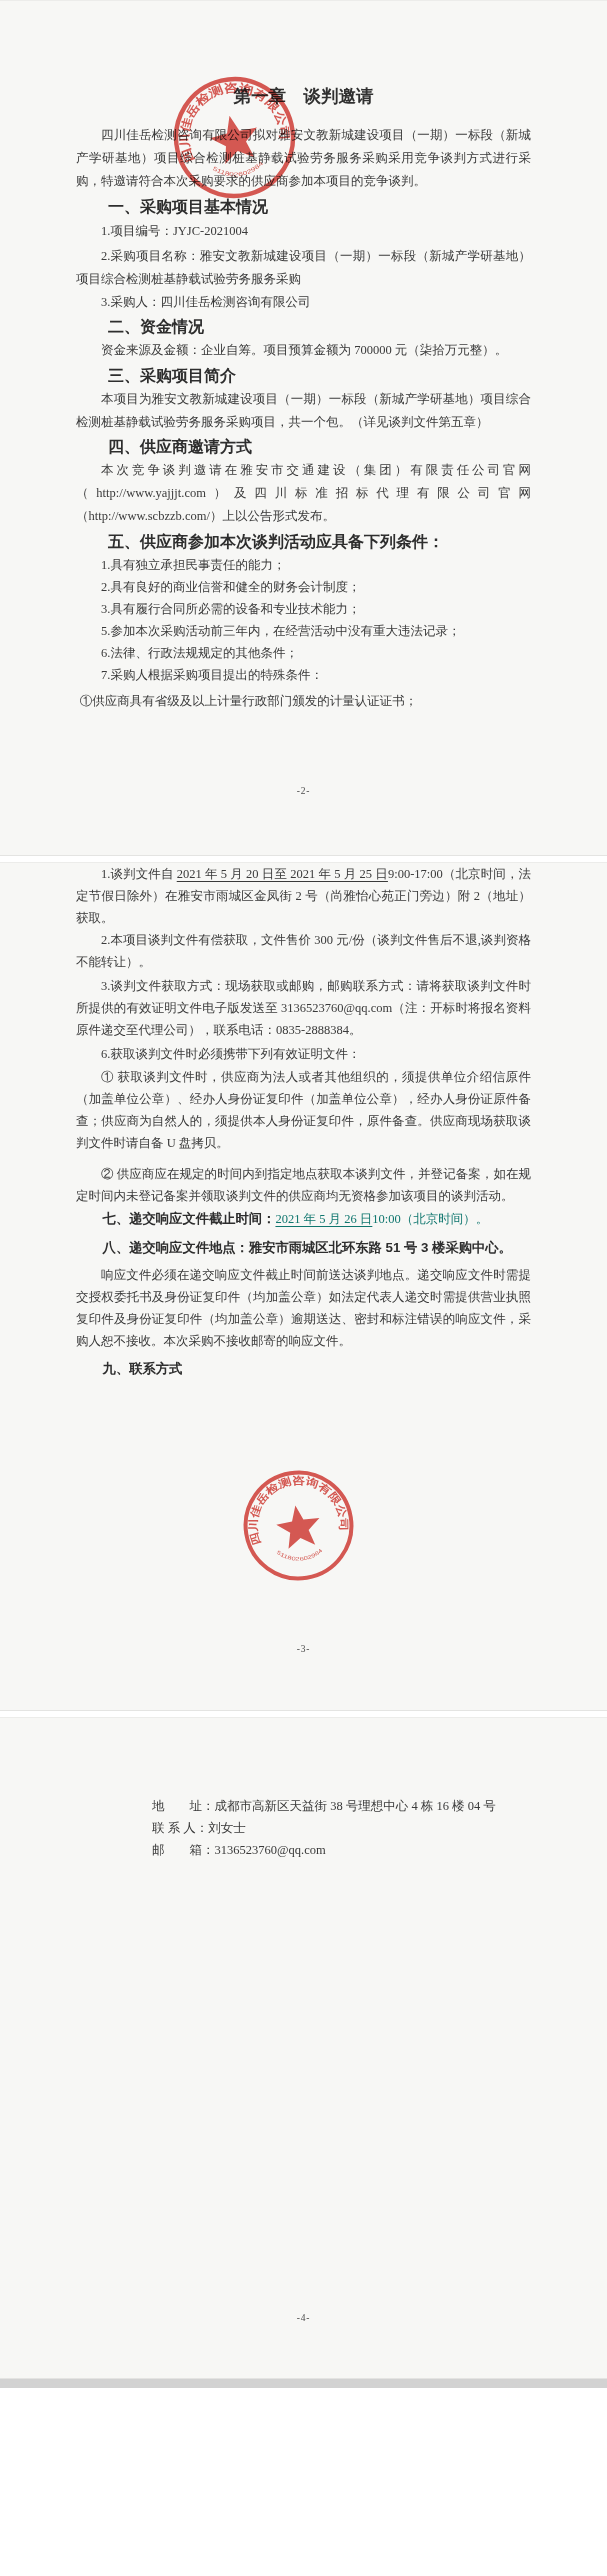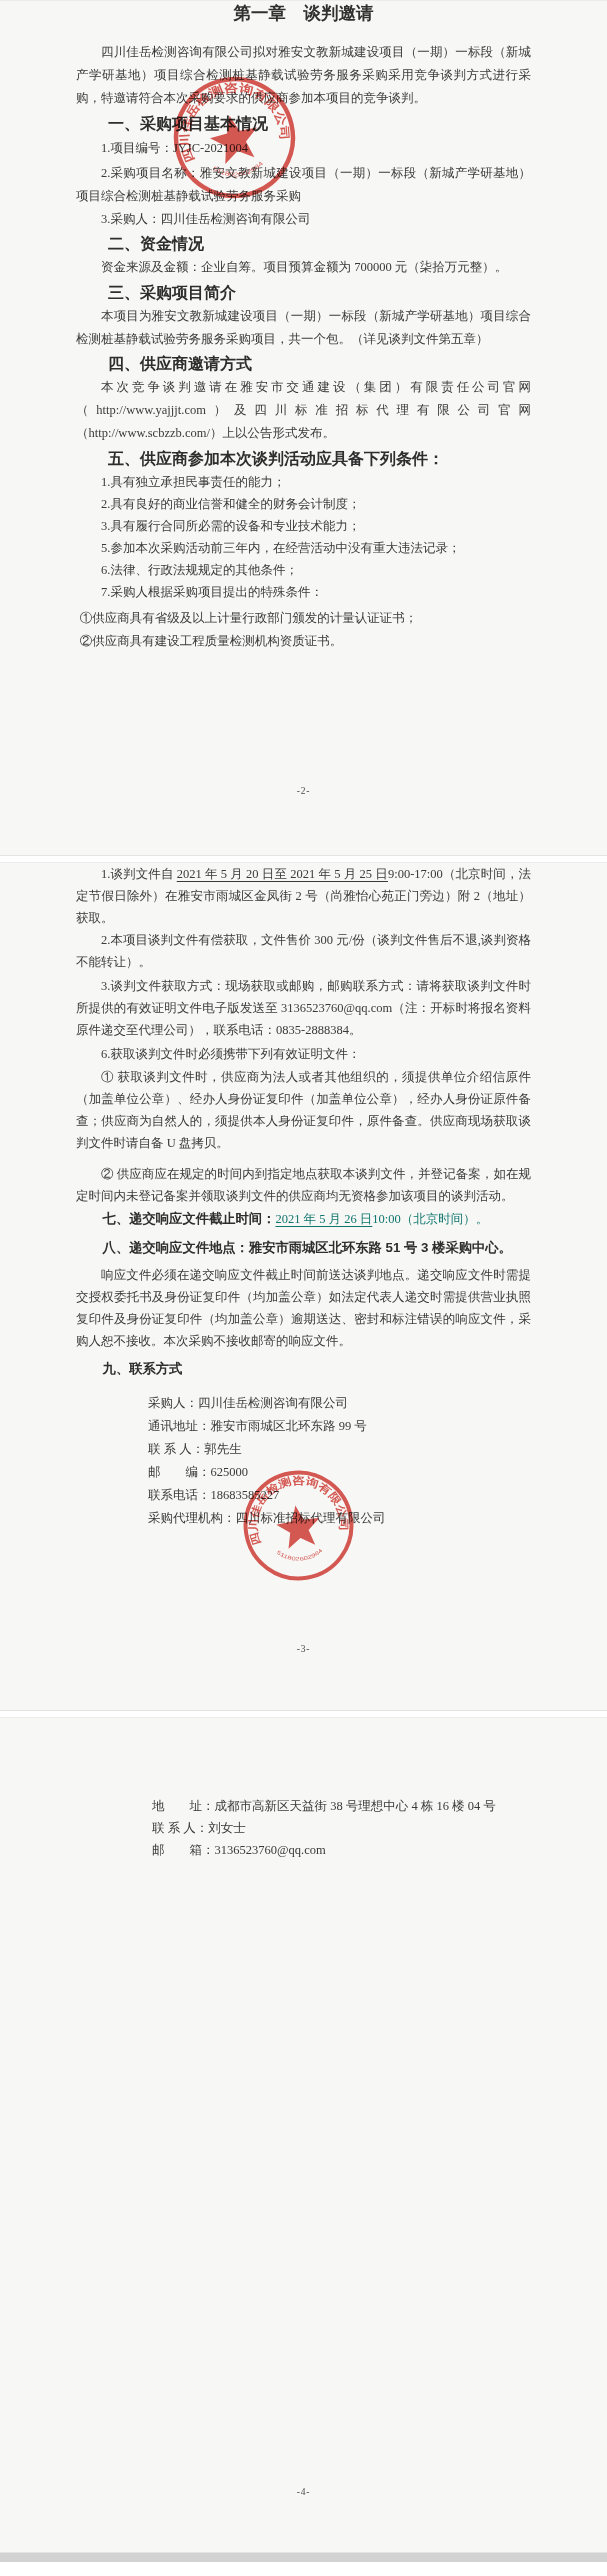"第一章 谈判邀请" #page-1 { padding-top: none -> 83px }
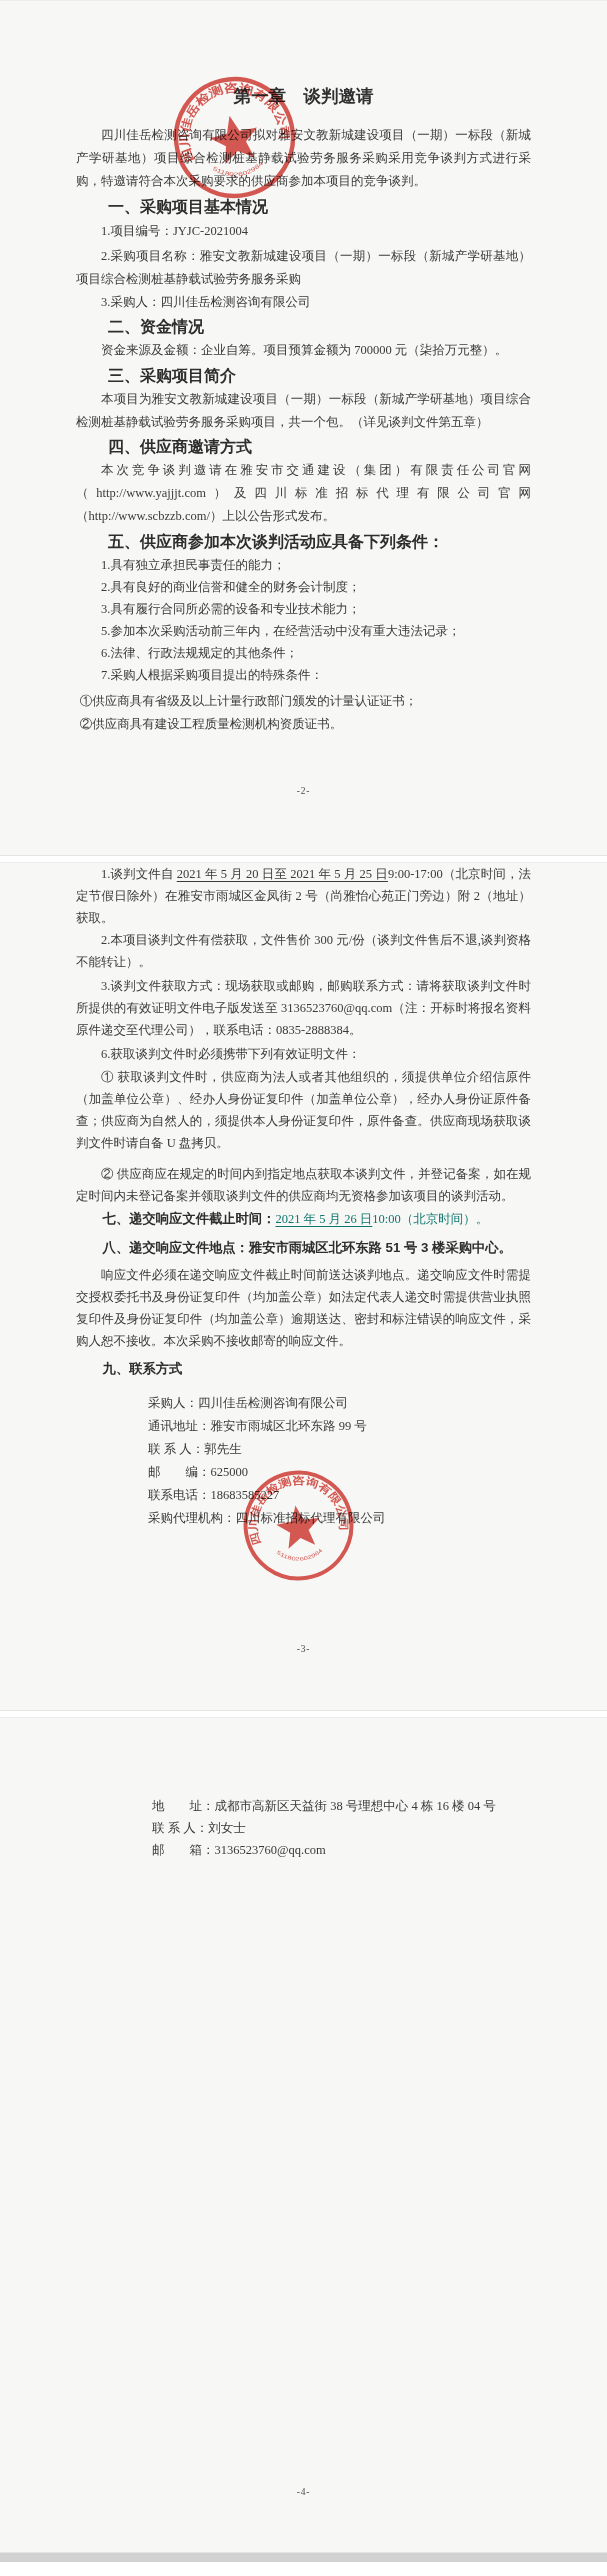"②供应商具有建设工程质量检测机构资质证书。" p.cond-special { html: <p>②供应商具有建设工程质量检测机构资质证书。</p> -> none }
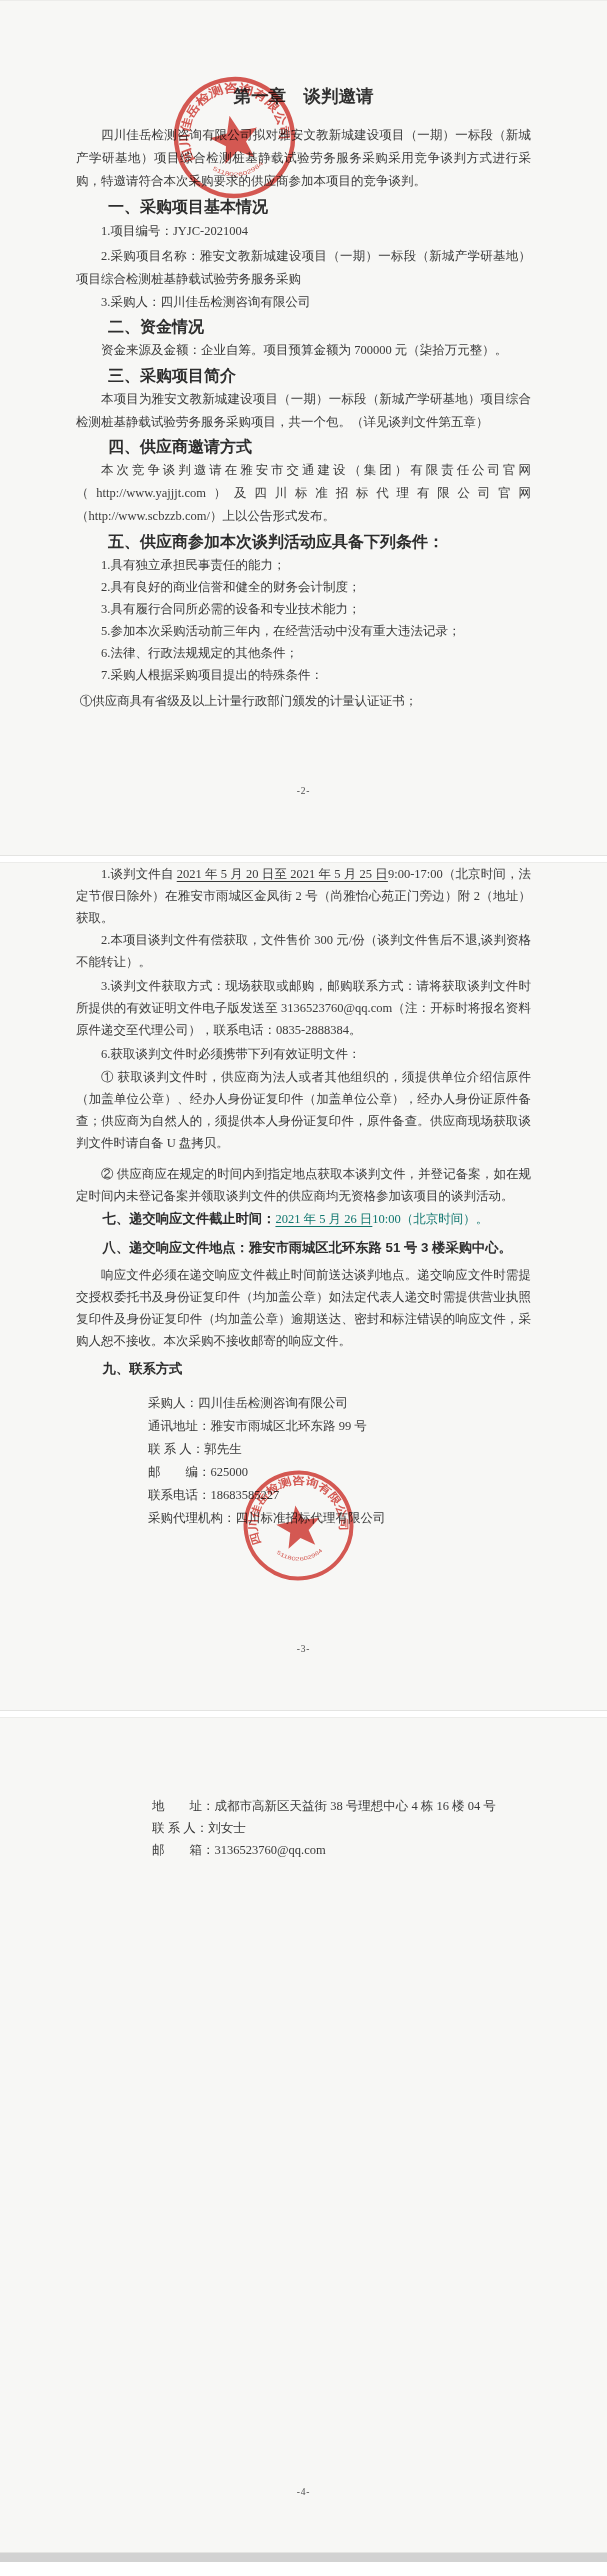"采购人：四川佳岳检测咨询有限公司" div.contact-block { html: <div> <p>采购人：四川佳岳检测咨询有限公司</p> <p>通讯地址：雅安市雨城区北环东路 99 号</p> <p>联 系 人：郭先生</p> <p>邮 编：625000</p> <p>联系电话：18683585227</p> <p>采购代理机构：四川标准招标代理有限公司</p> </div> -> none }
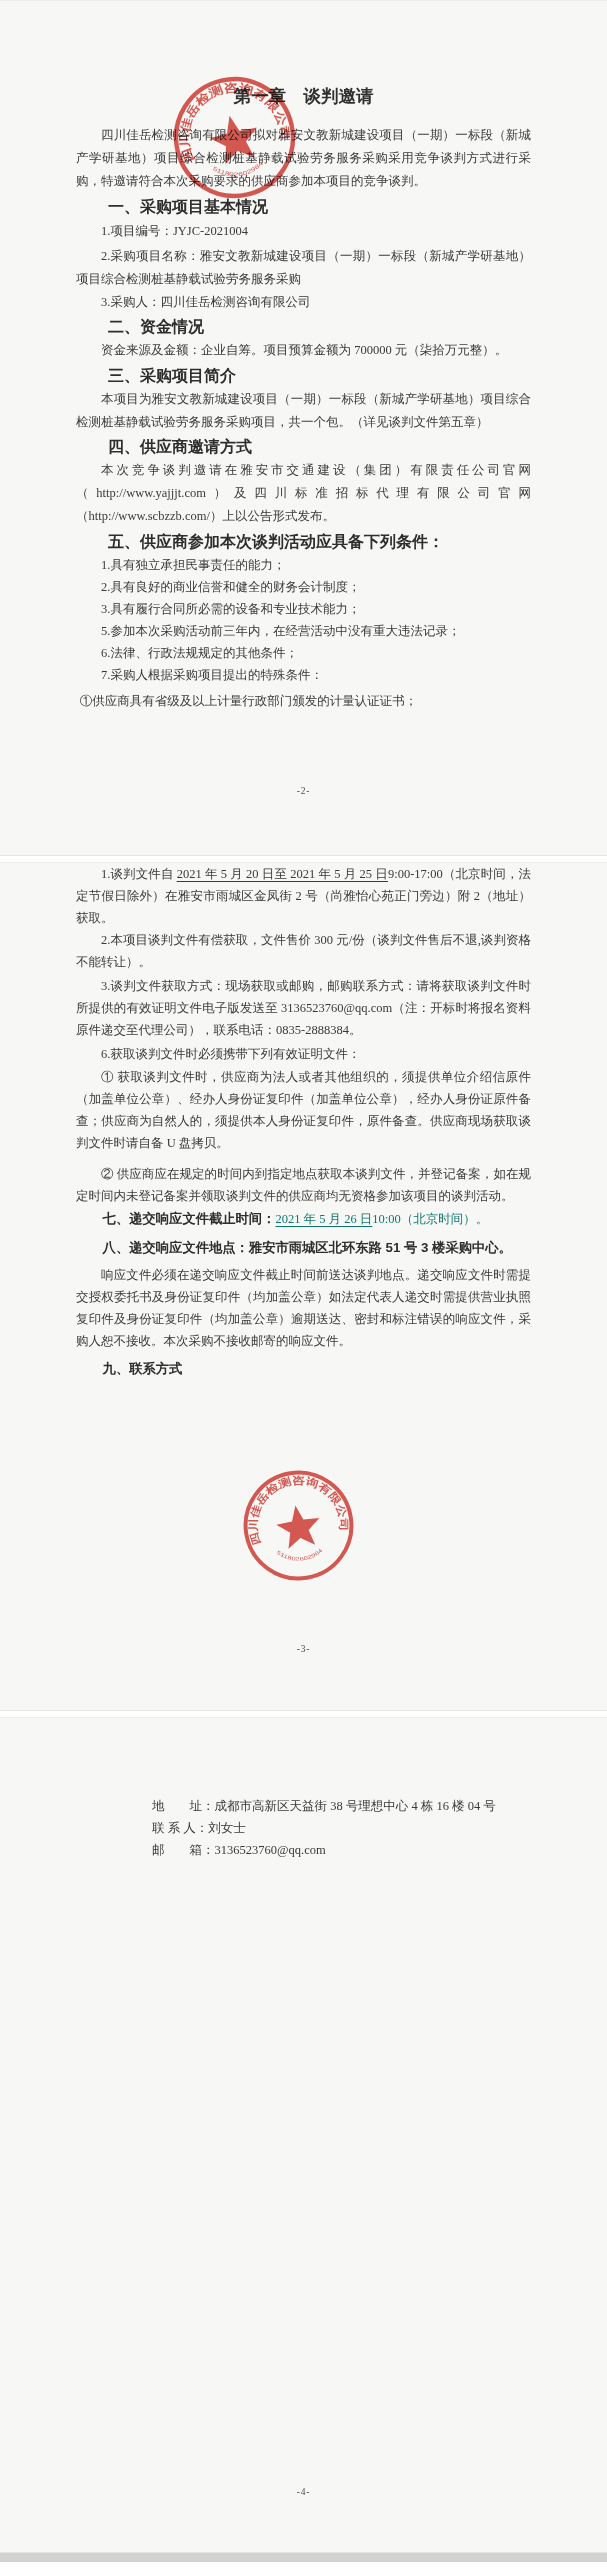"地 址：成都市高新区天益街 38 号理想中心 4" #page-3 { height: 836px -> 662px }
